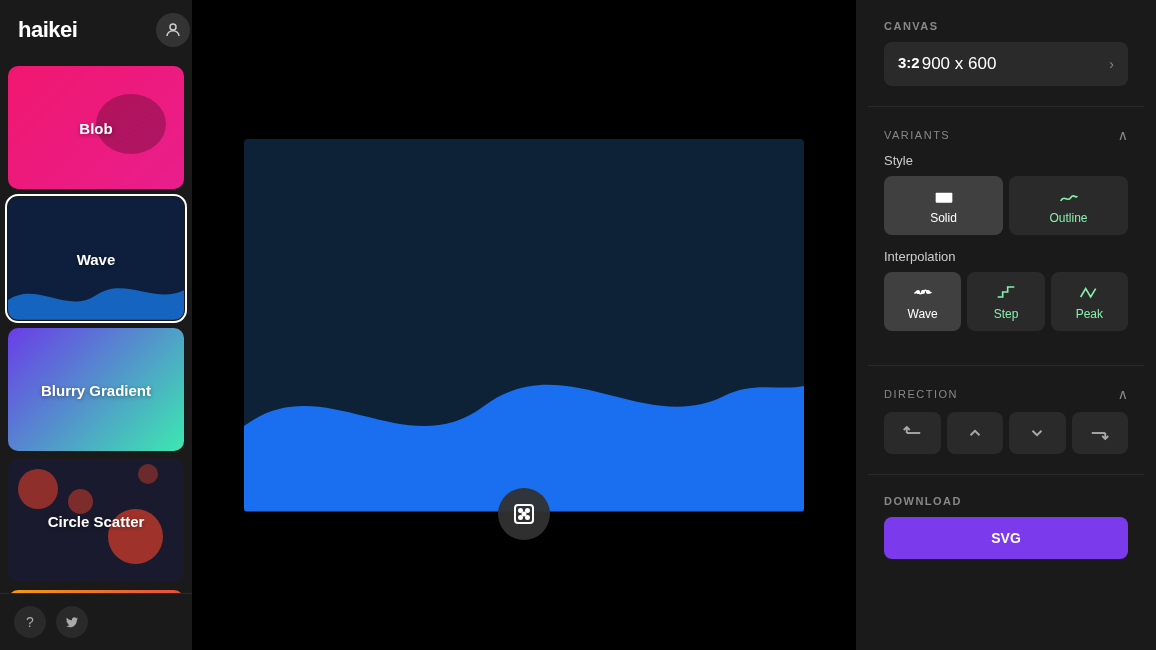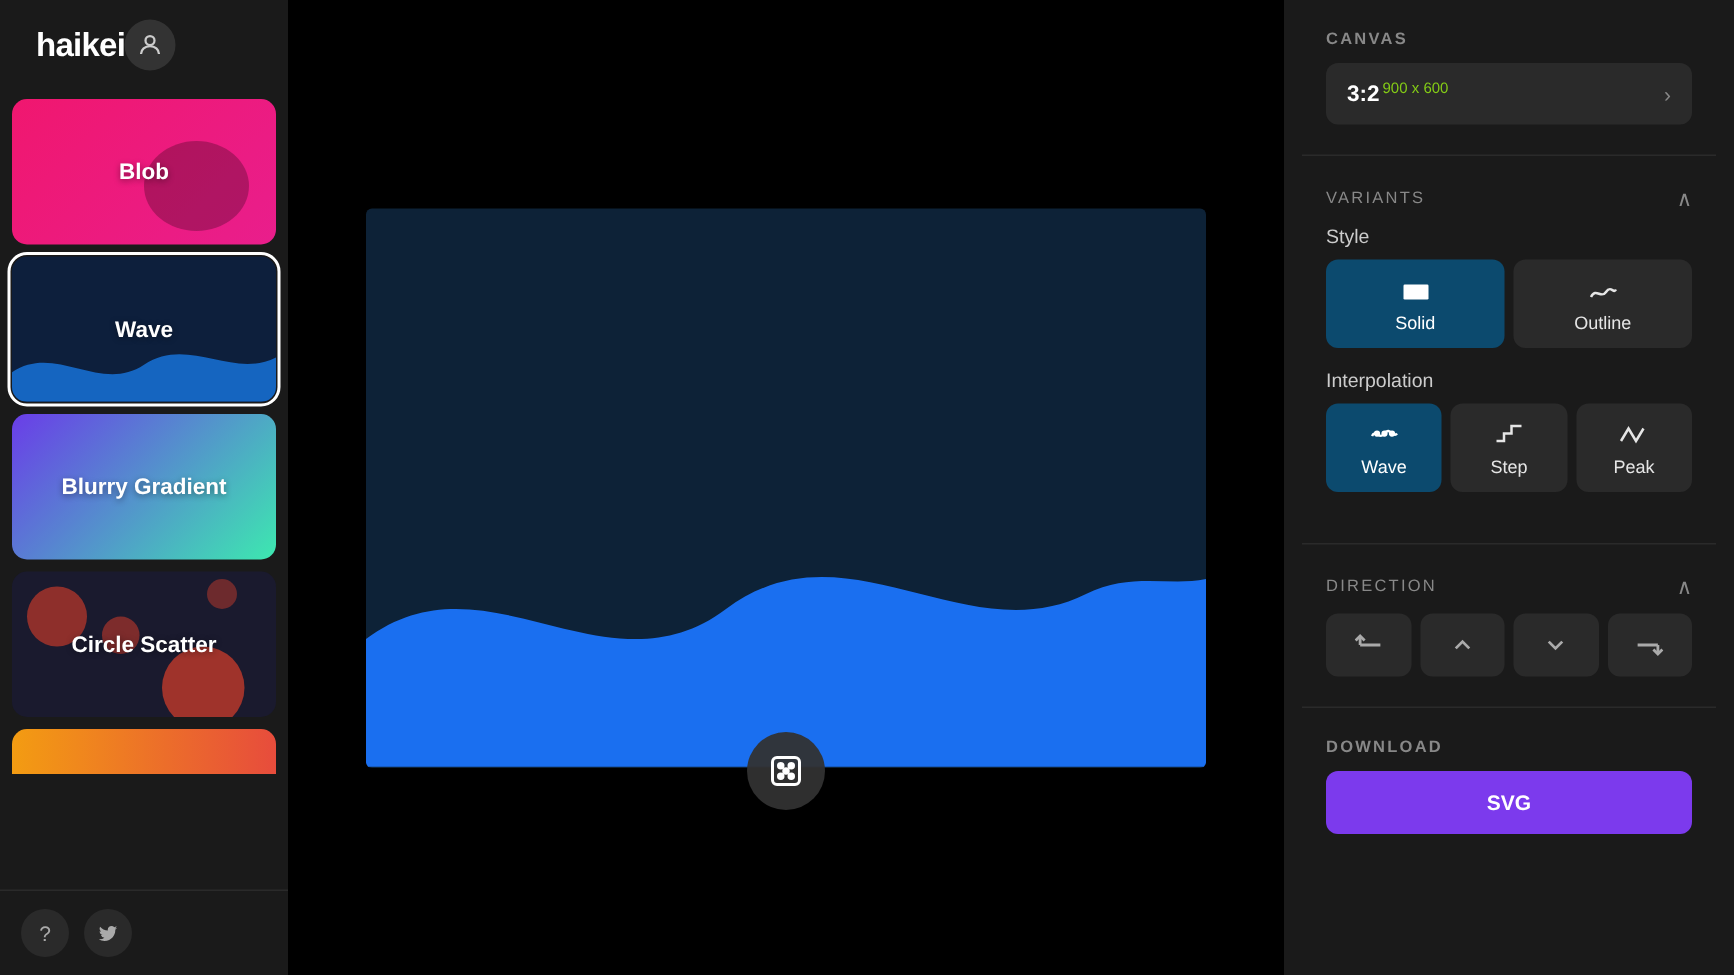"haikei" .sidebar-header { justify-content: none -> space-between; margin-left: none -> 16px; padding: 12px 24px -> 12px 2px }
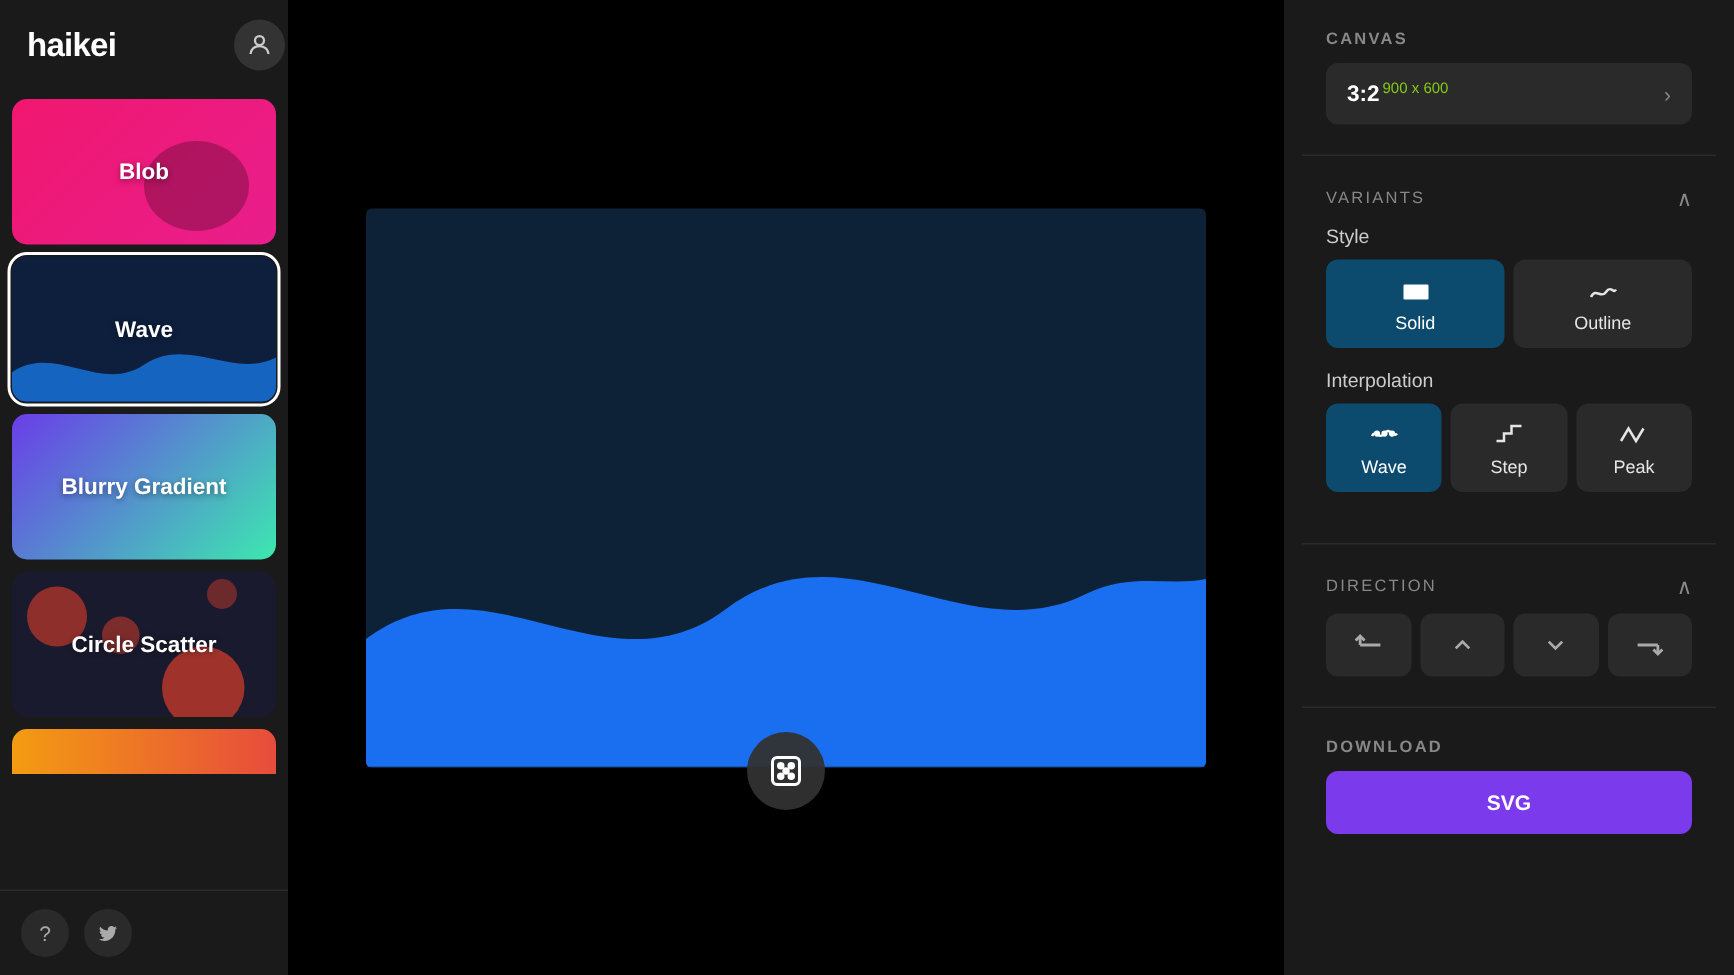"900 x 600" .canvas-size { color: #84cc16 -> #ffffff; font-size: 10px -> 17px }
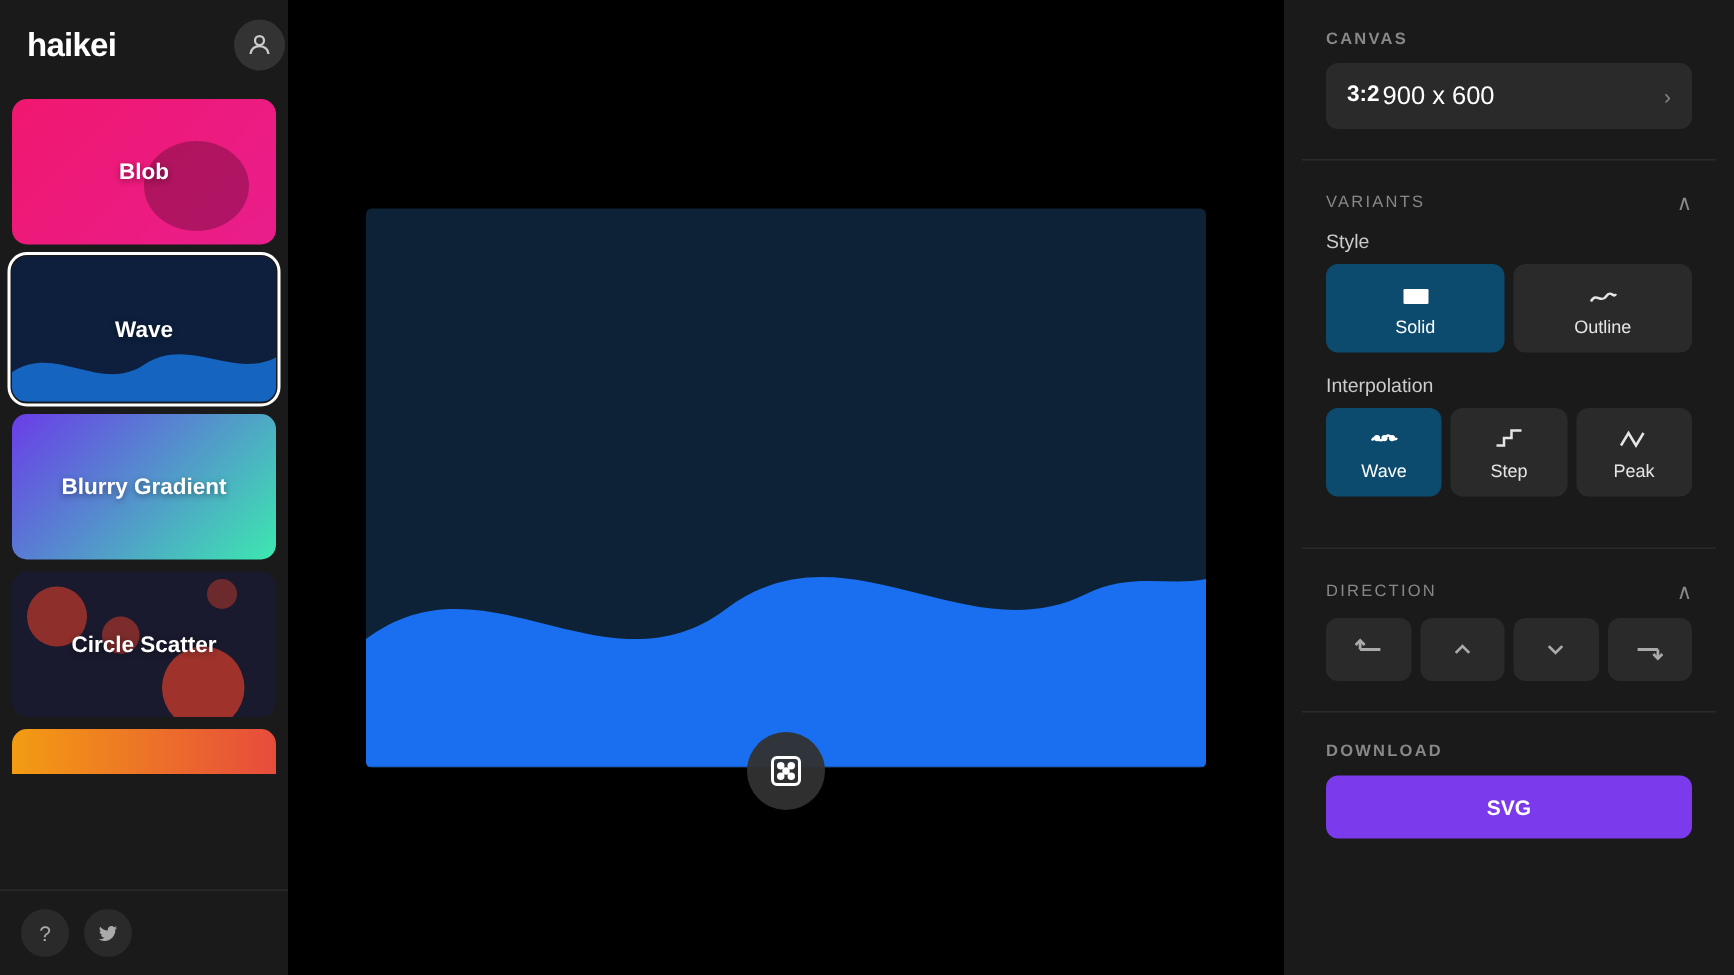"Blob" .card { height: 97px -> 123px }
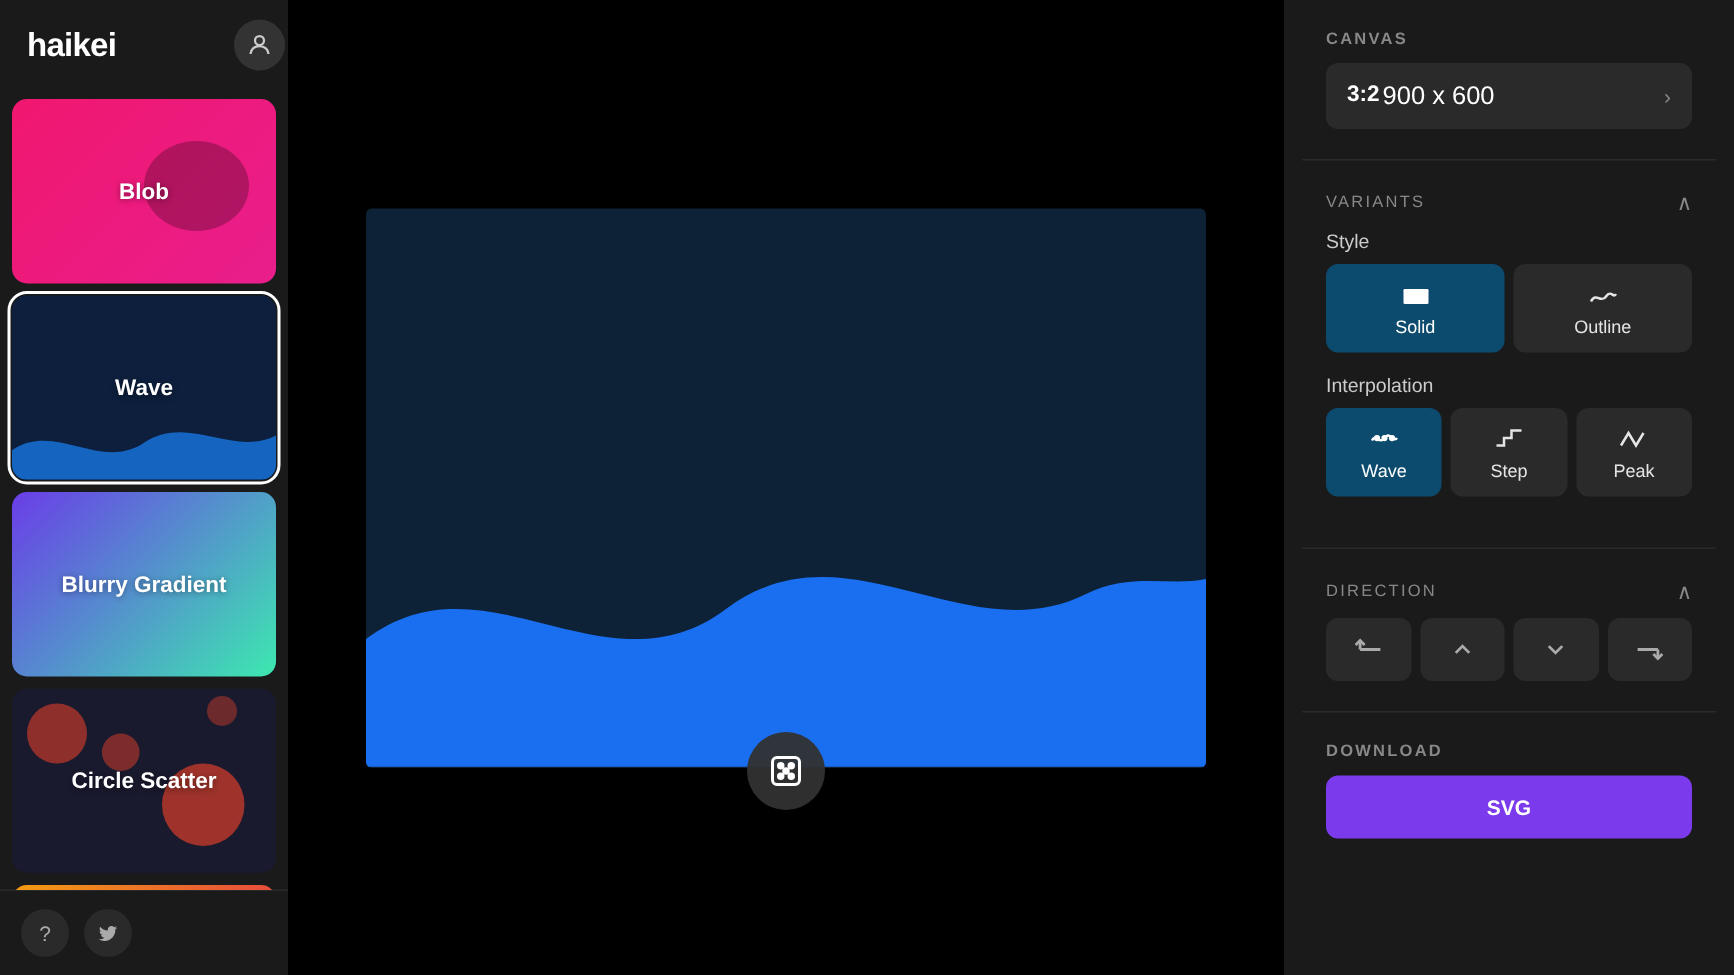"Solid" .toggle-btn.active { background: #0c4a6e -> #404040 }
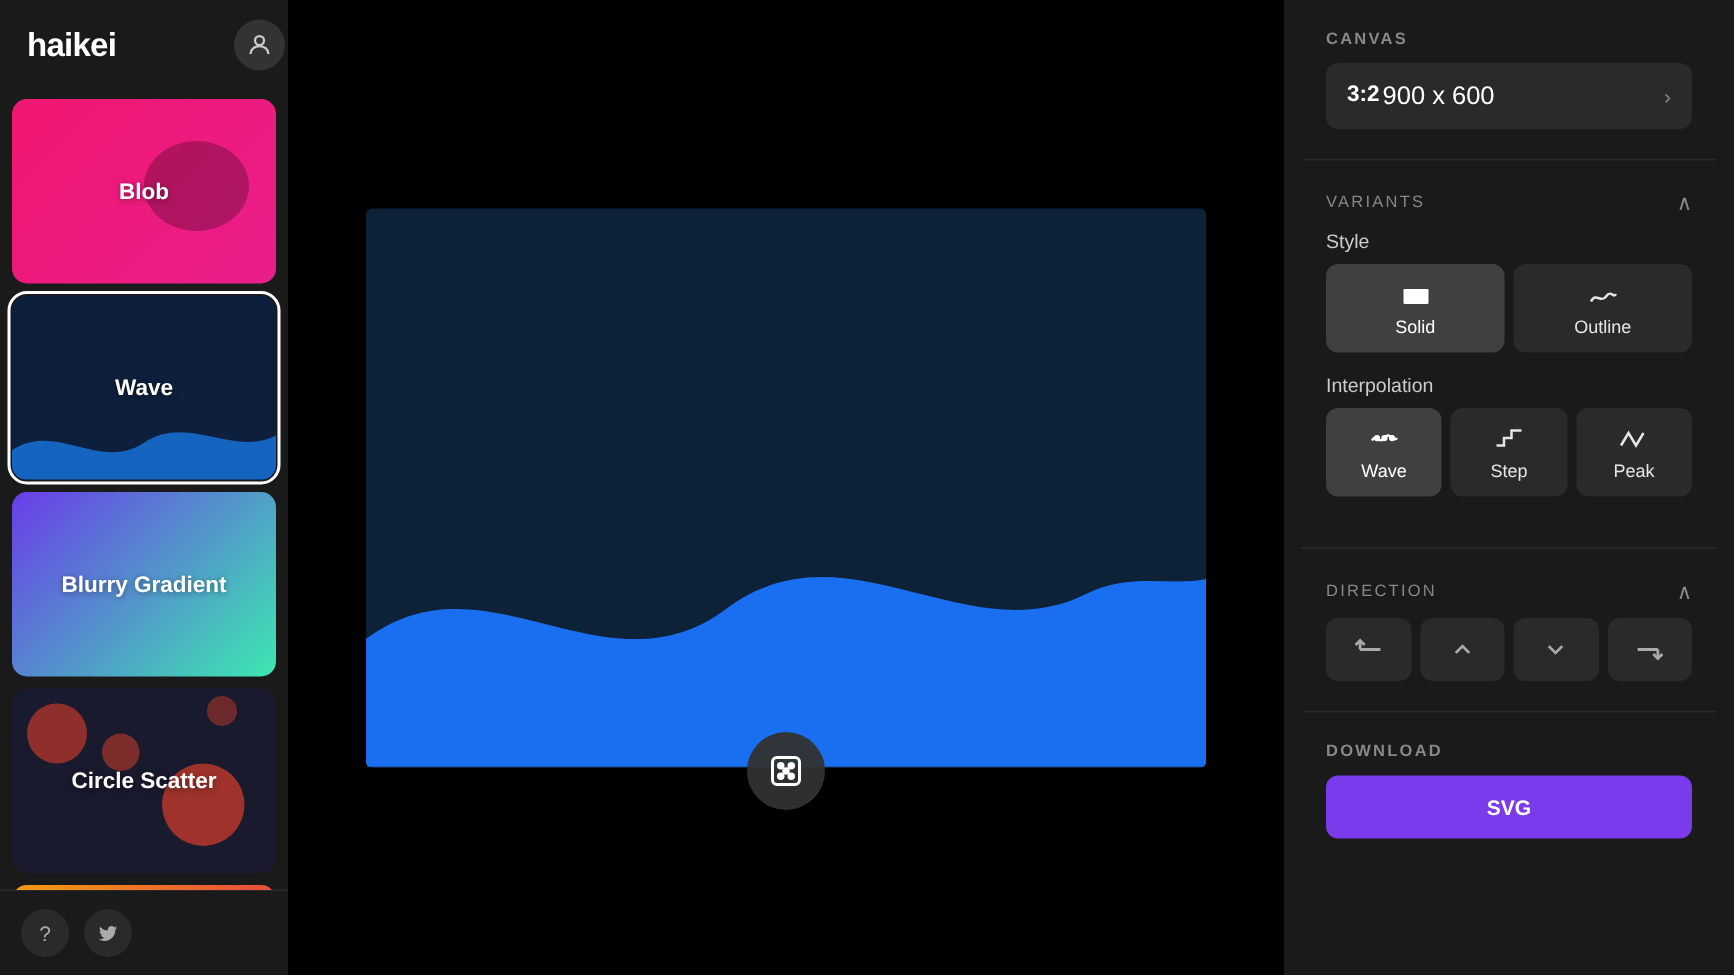"Outline" .toggle-btn { color: #e5e5e5 -> #86efac }
